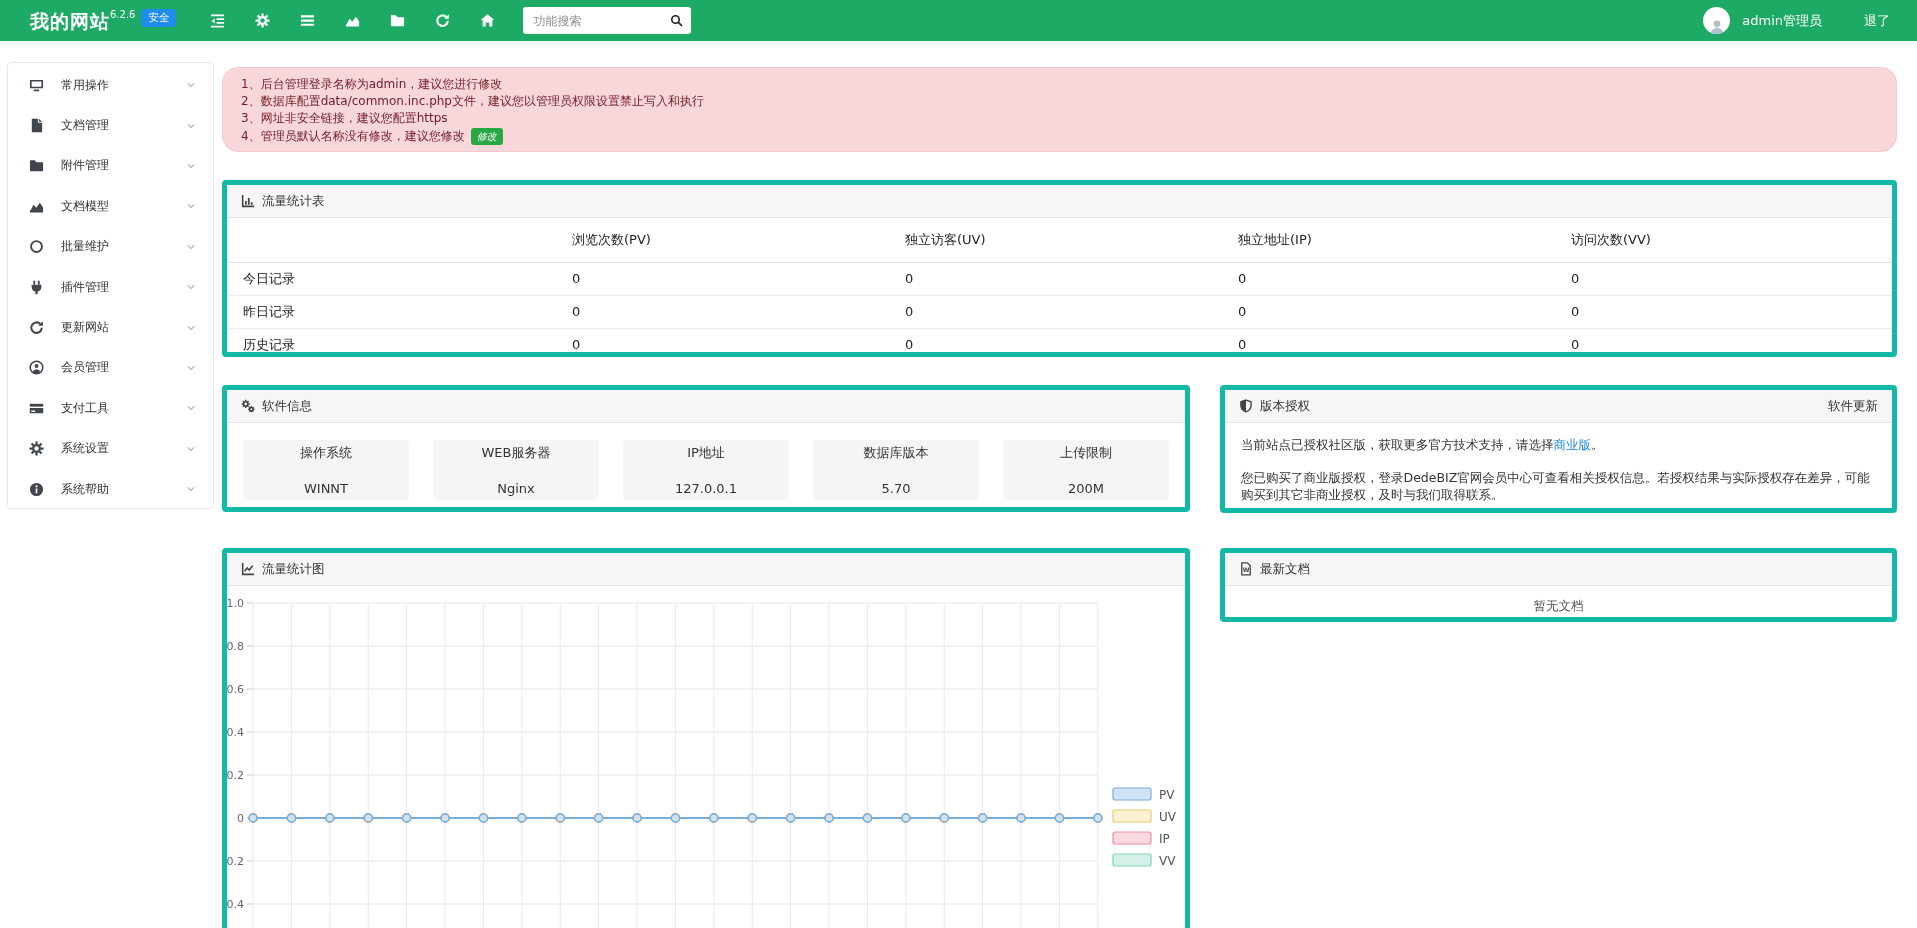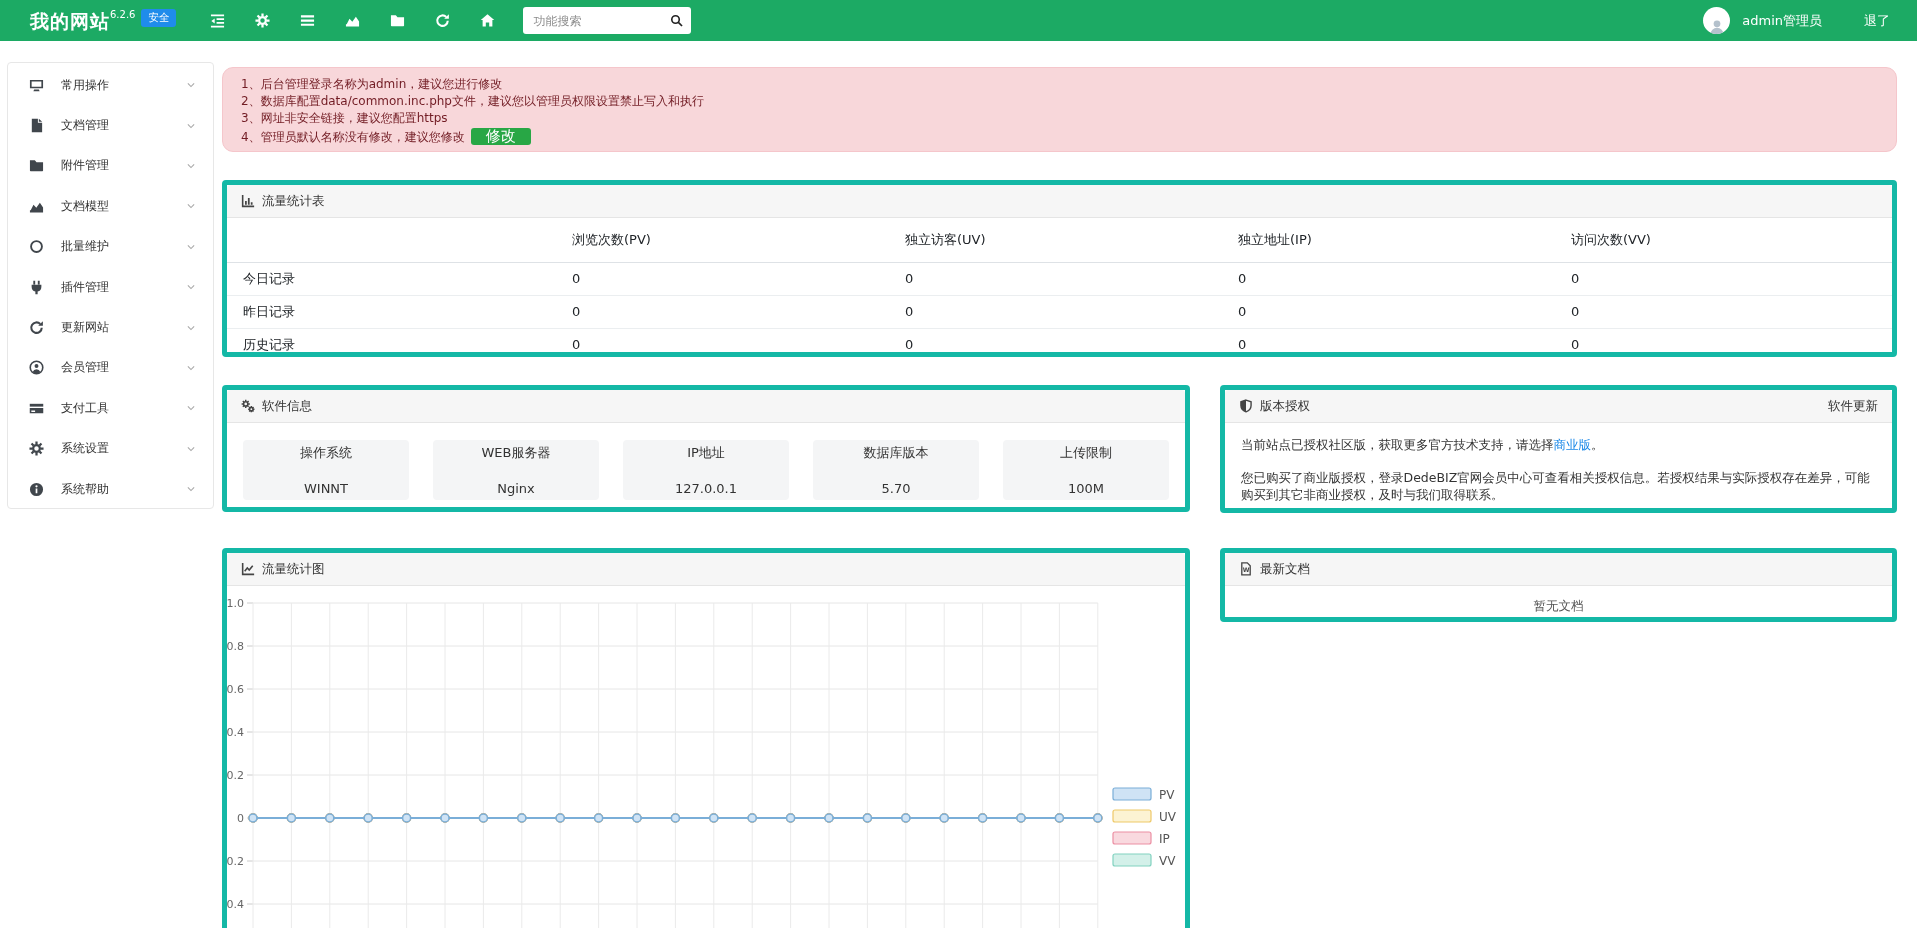"1、后台管理登录名称为admin，建议您进行修改" .alert { border-radius: 11px -> 16px }
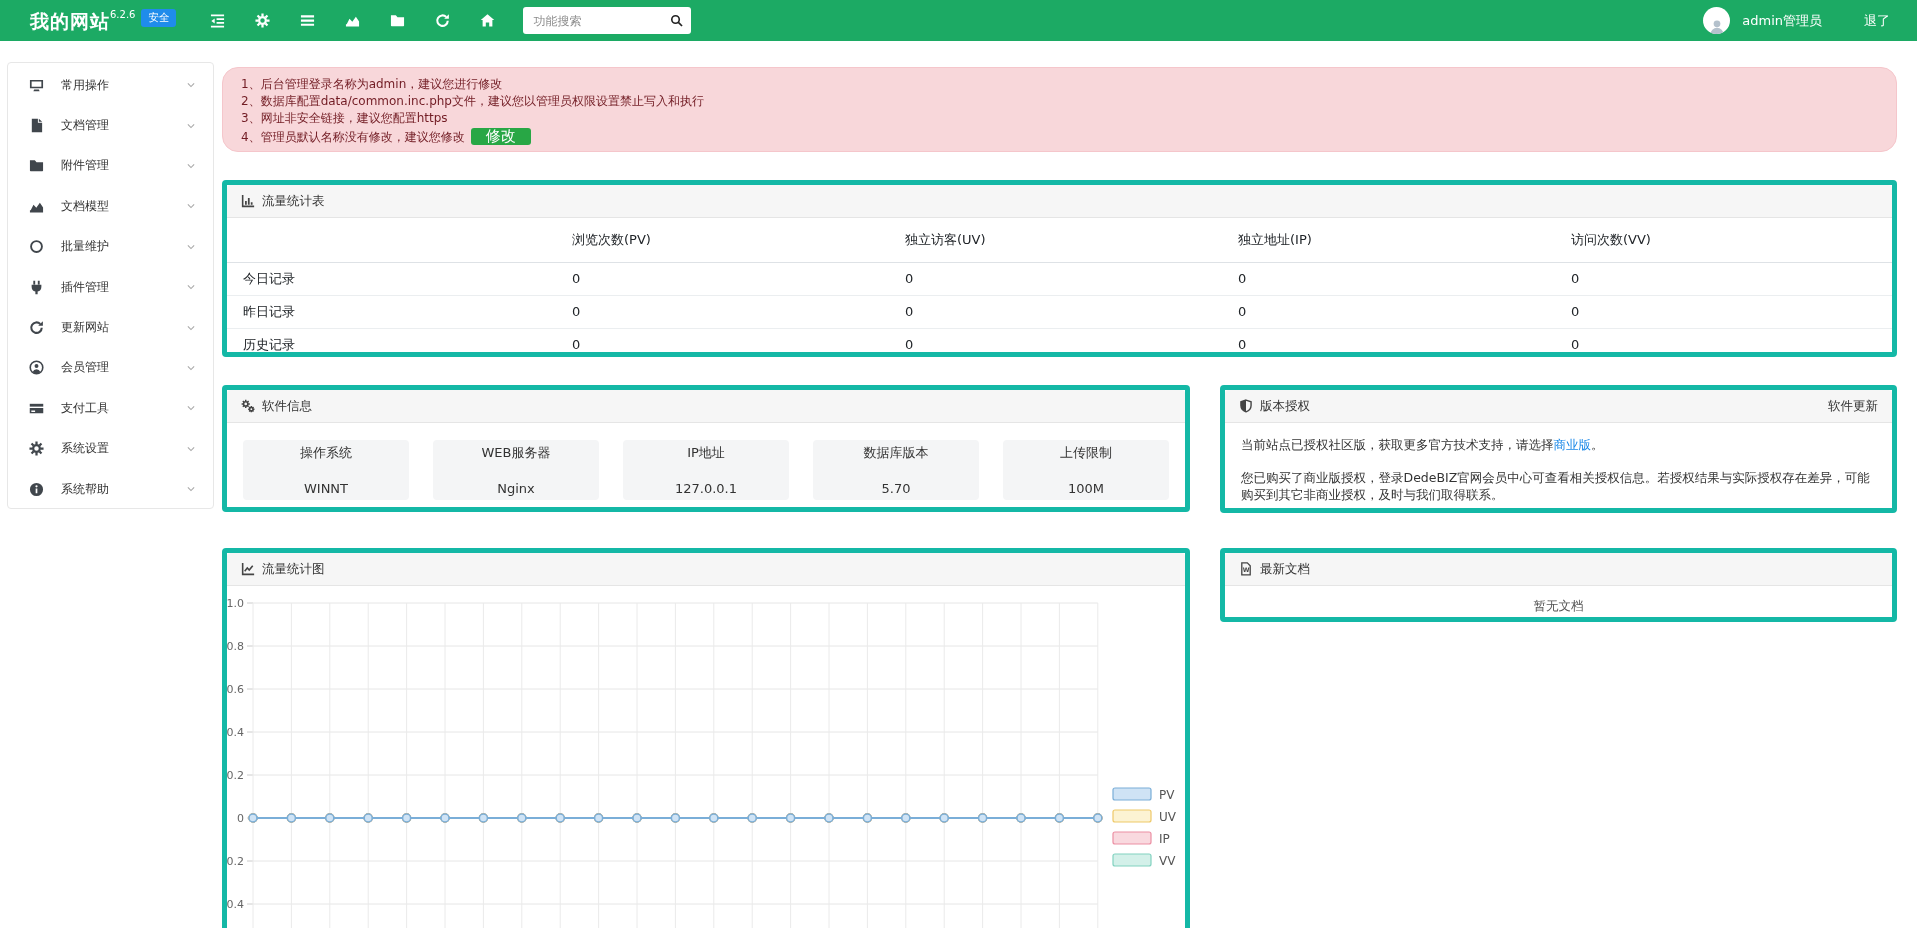"修改" .alert-badge { font-size: 15px -> 10px; font-style: none -> italic; padding: 1px 15px -> 1px 6px }
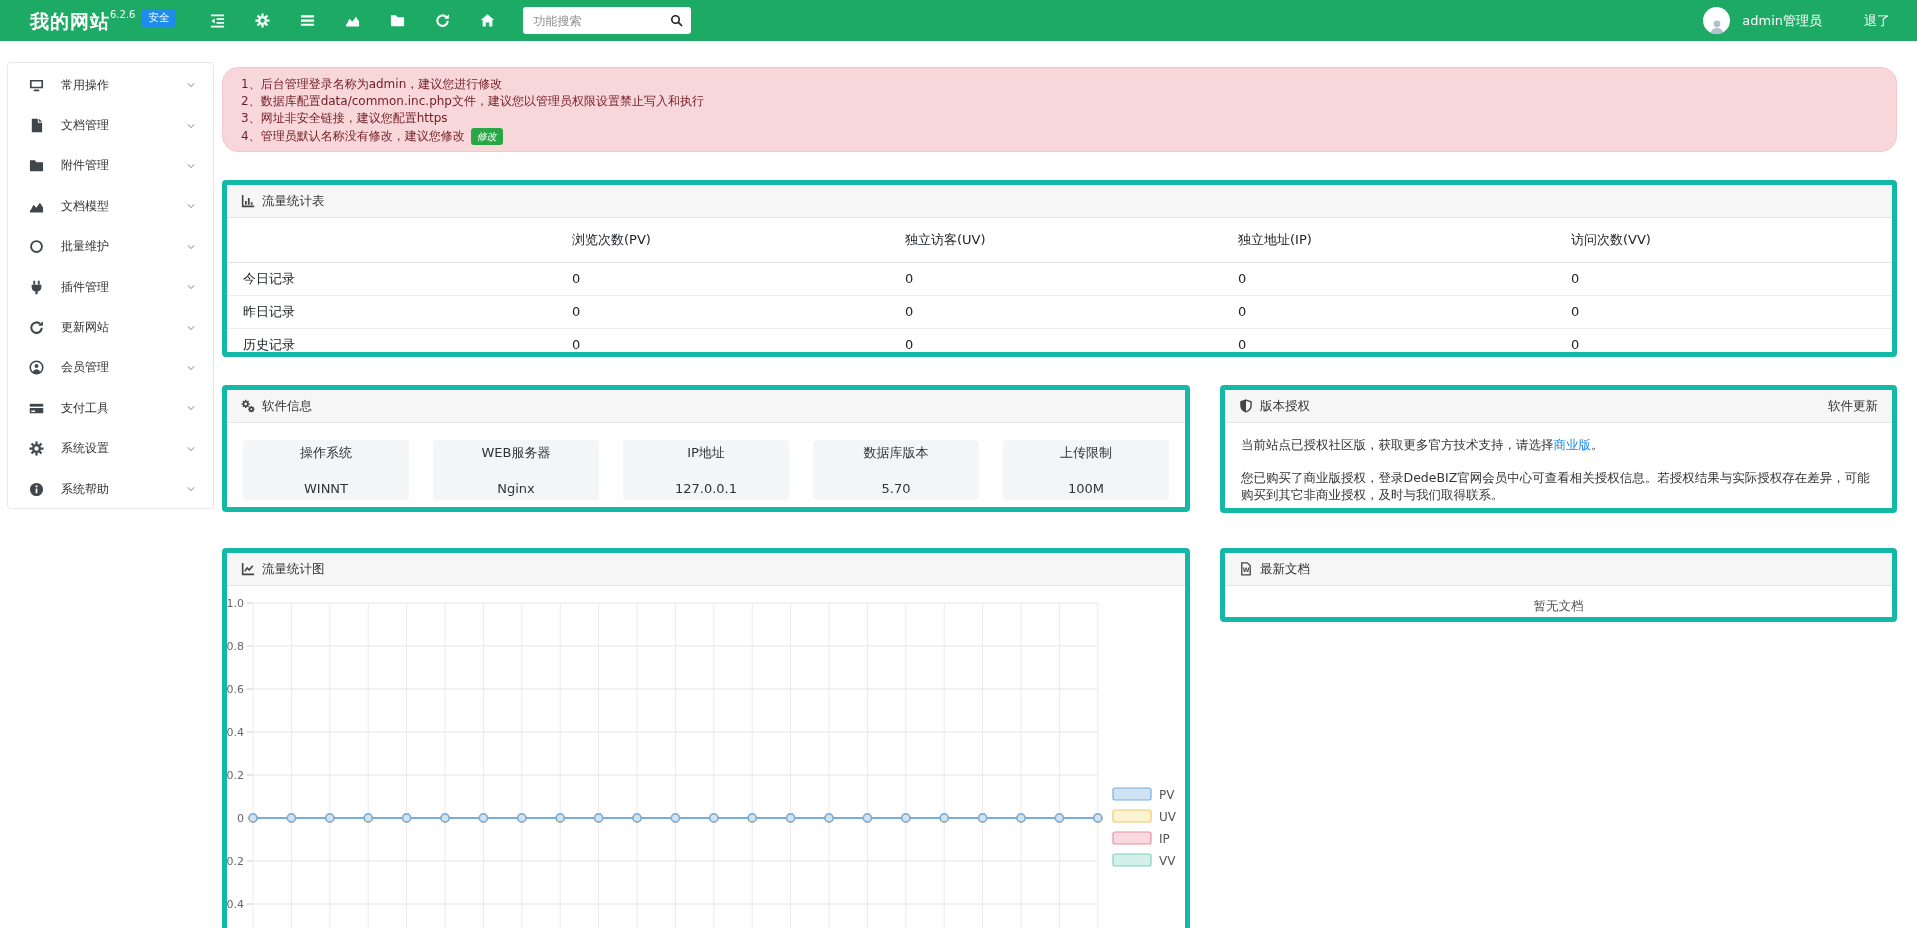"100M" span { text: 100M -> 200M }
